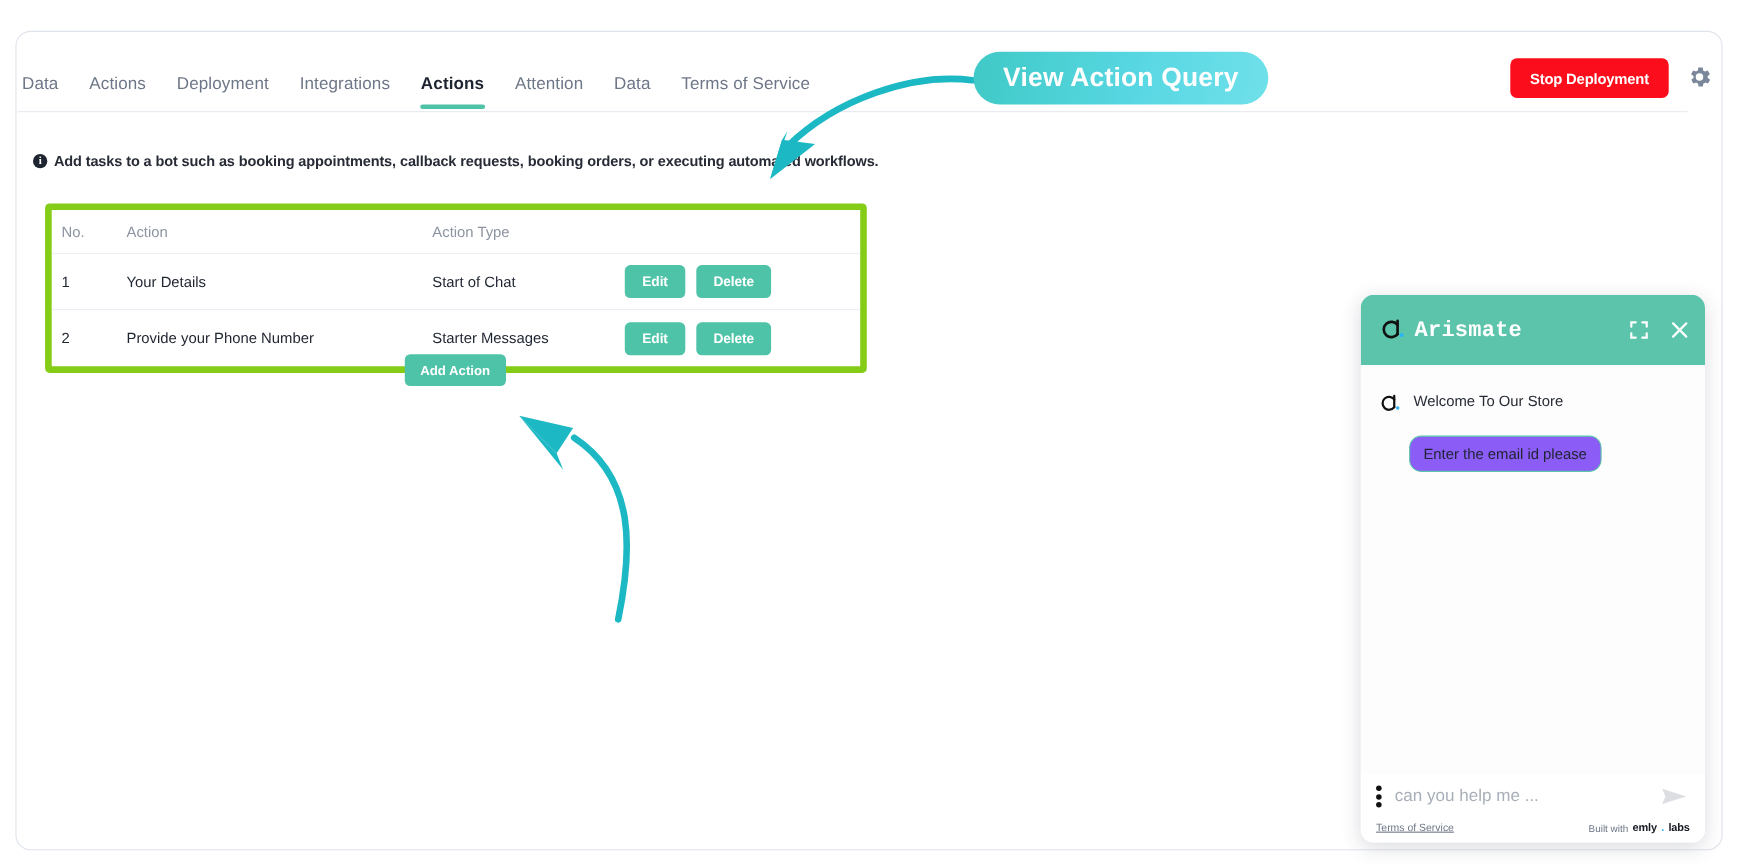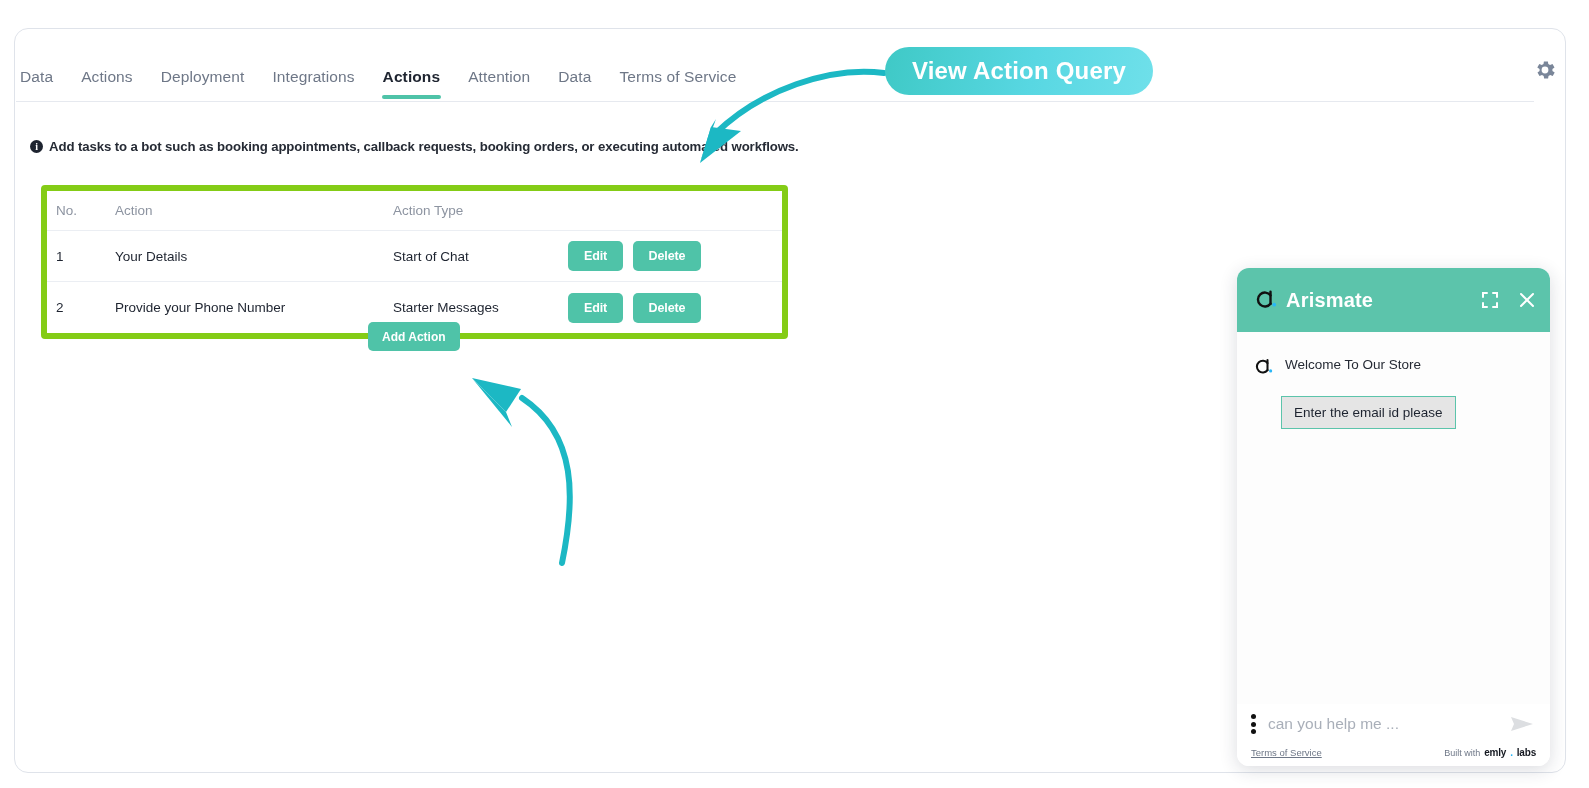"Stop Deployment" button.stop-deploy { html: none -> <button>Stop Deployment</button> }
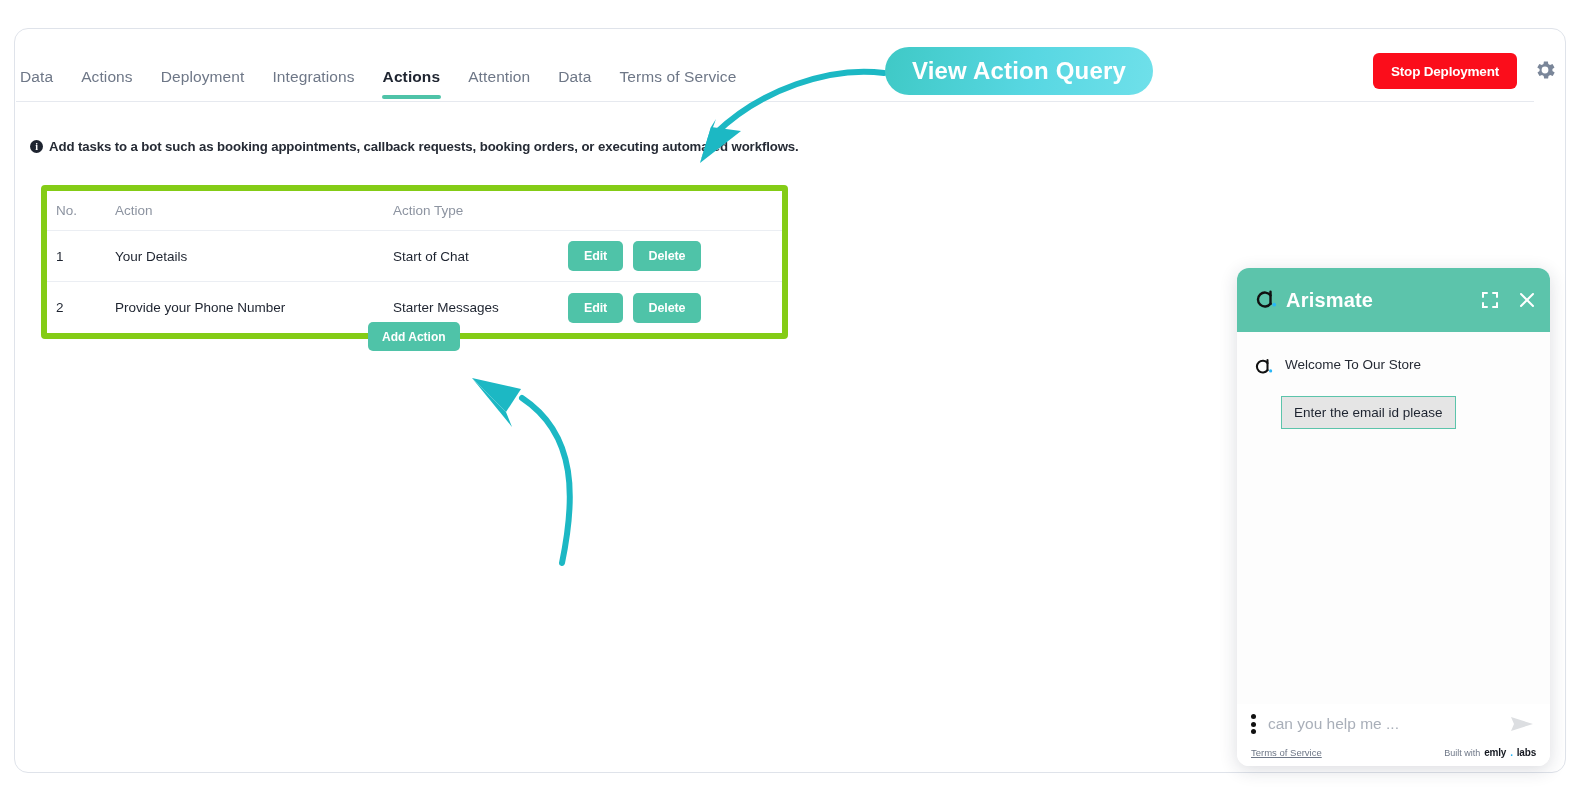"Arismate" .chat-title { font-family: none -> Liberation Mono, monospace }
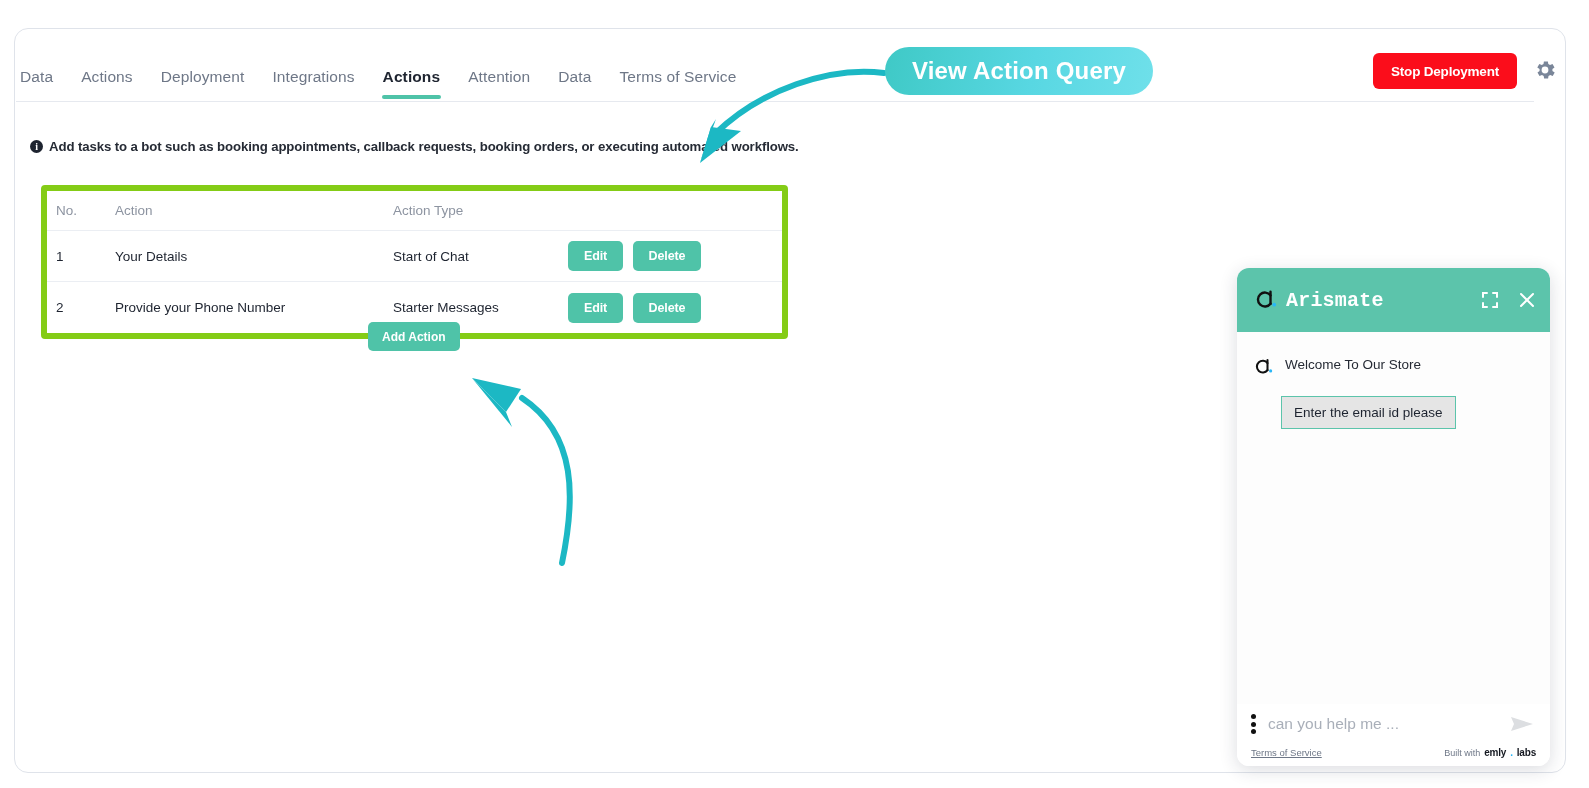"Enter the email id please" .chip { background: #e5e5e5 -> #8b5cf6; border-radius: 0 -> 11px }
